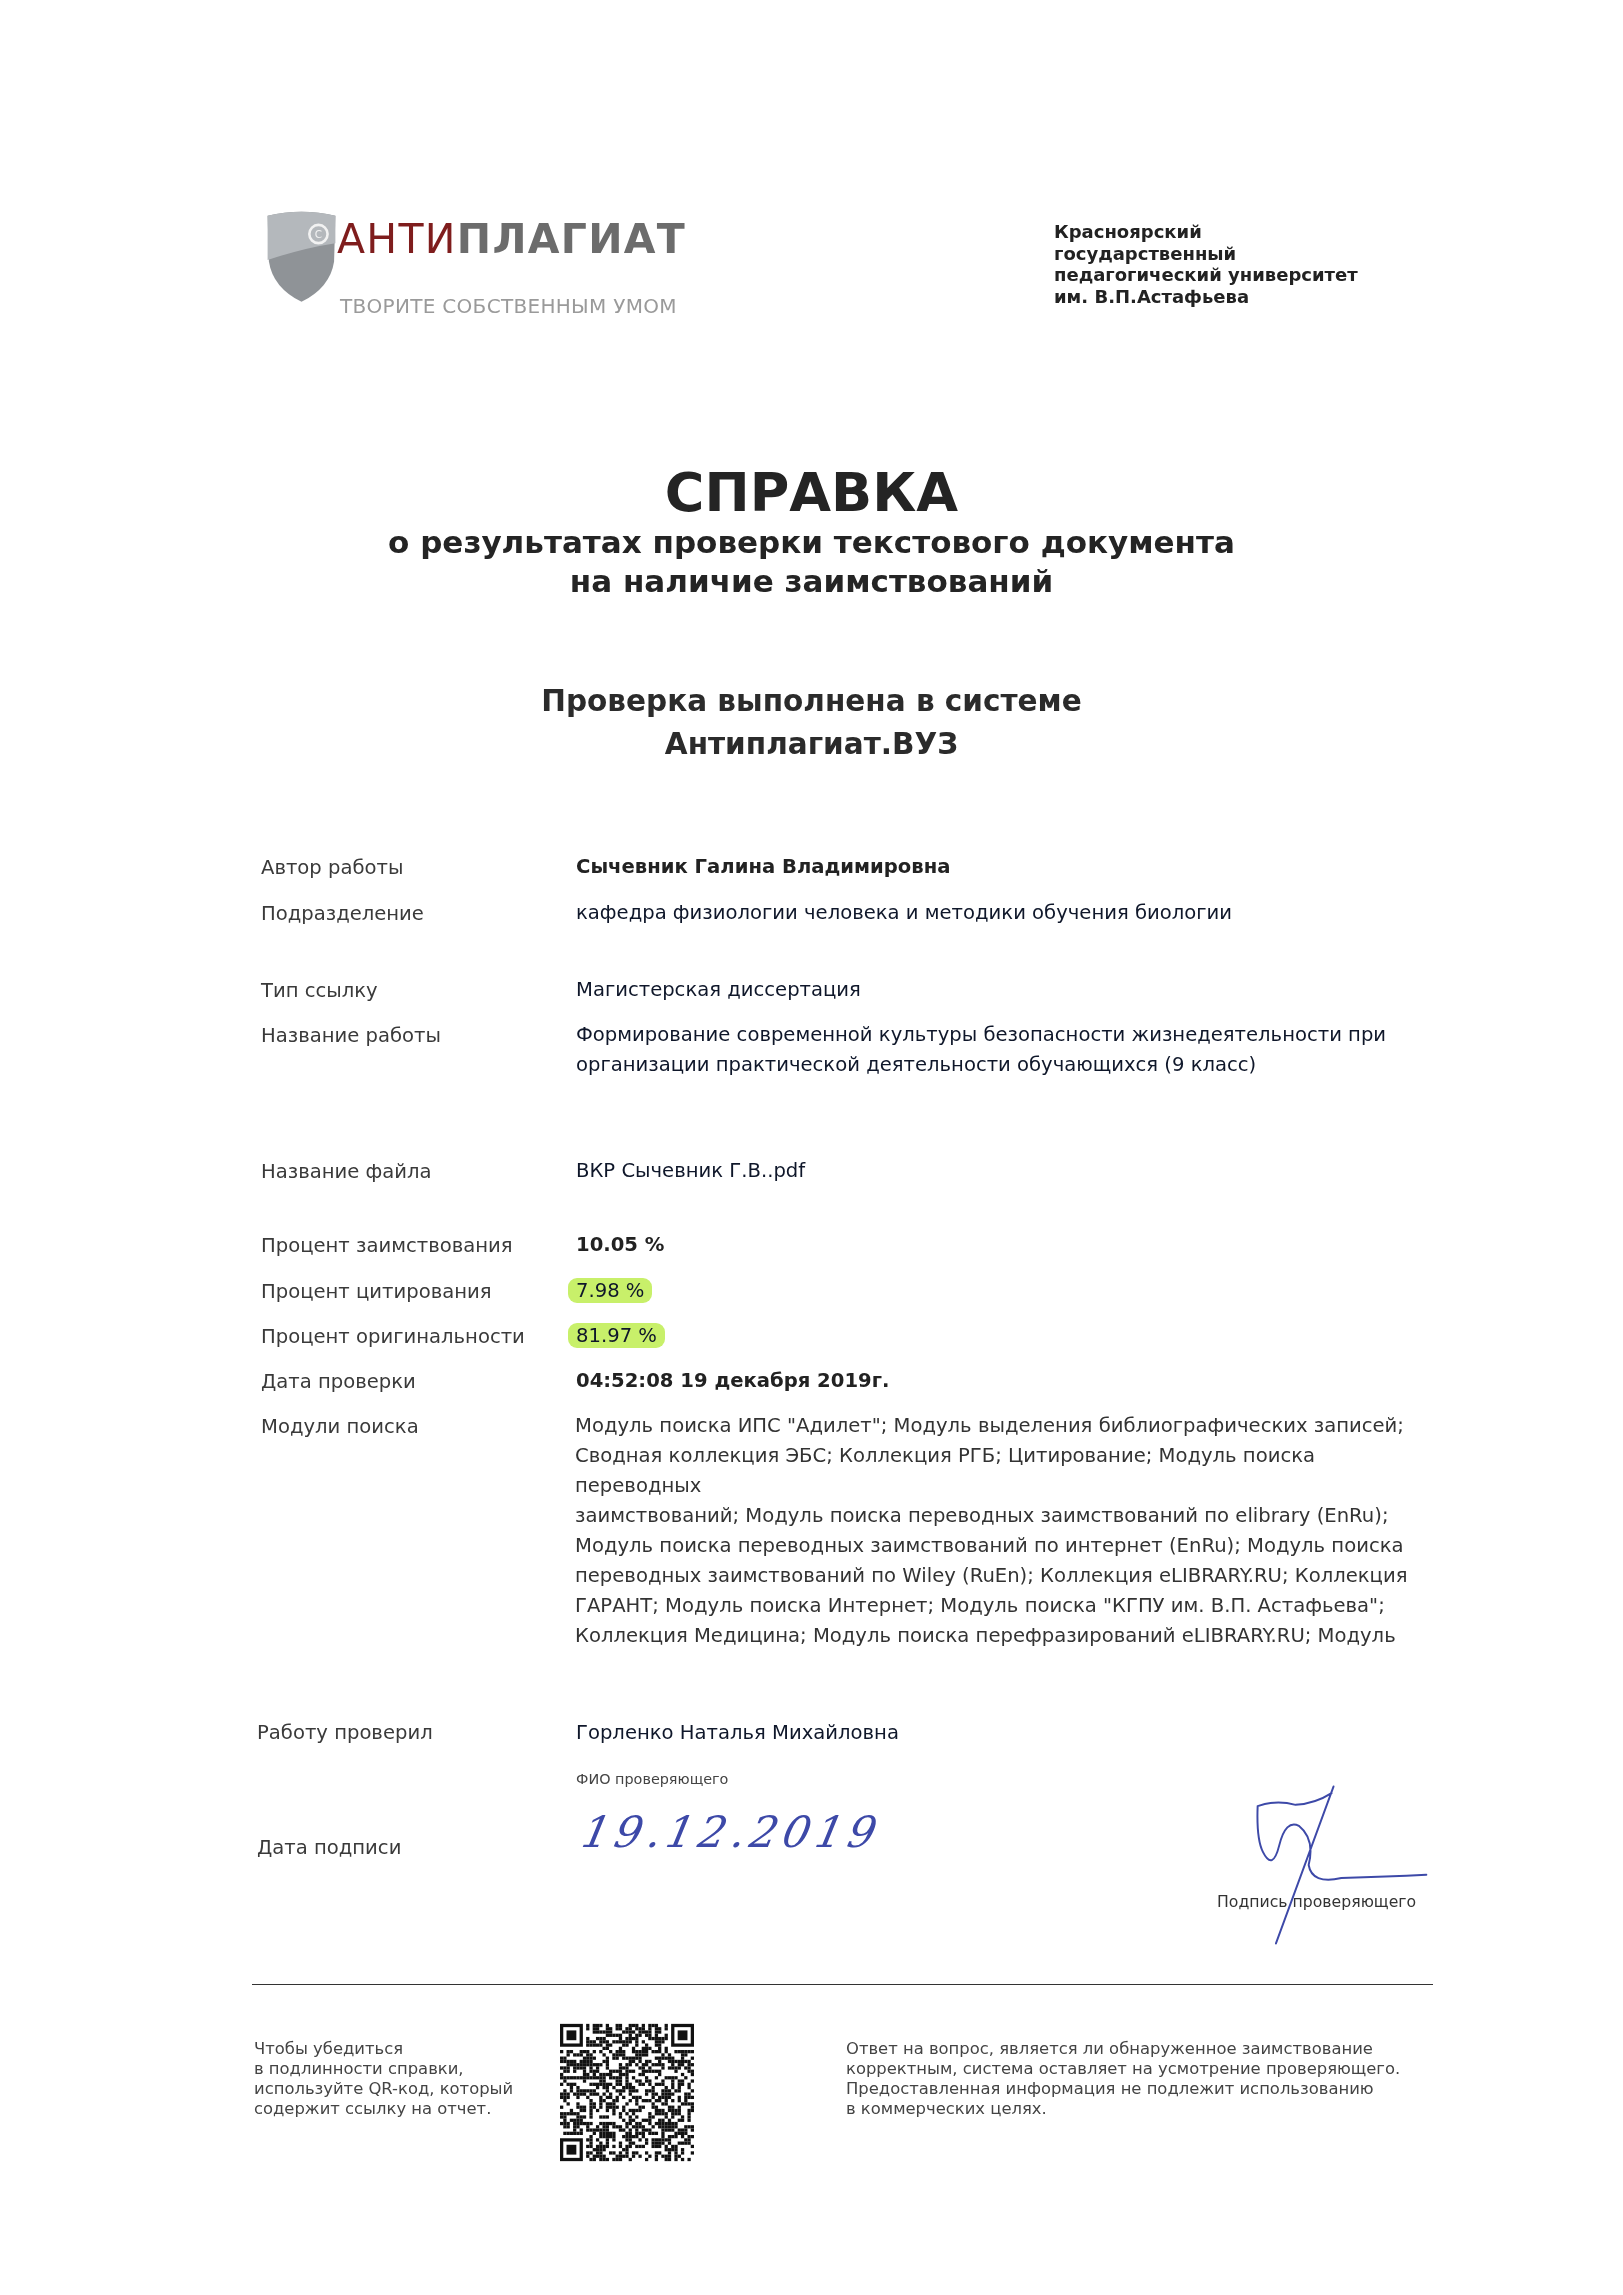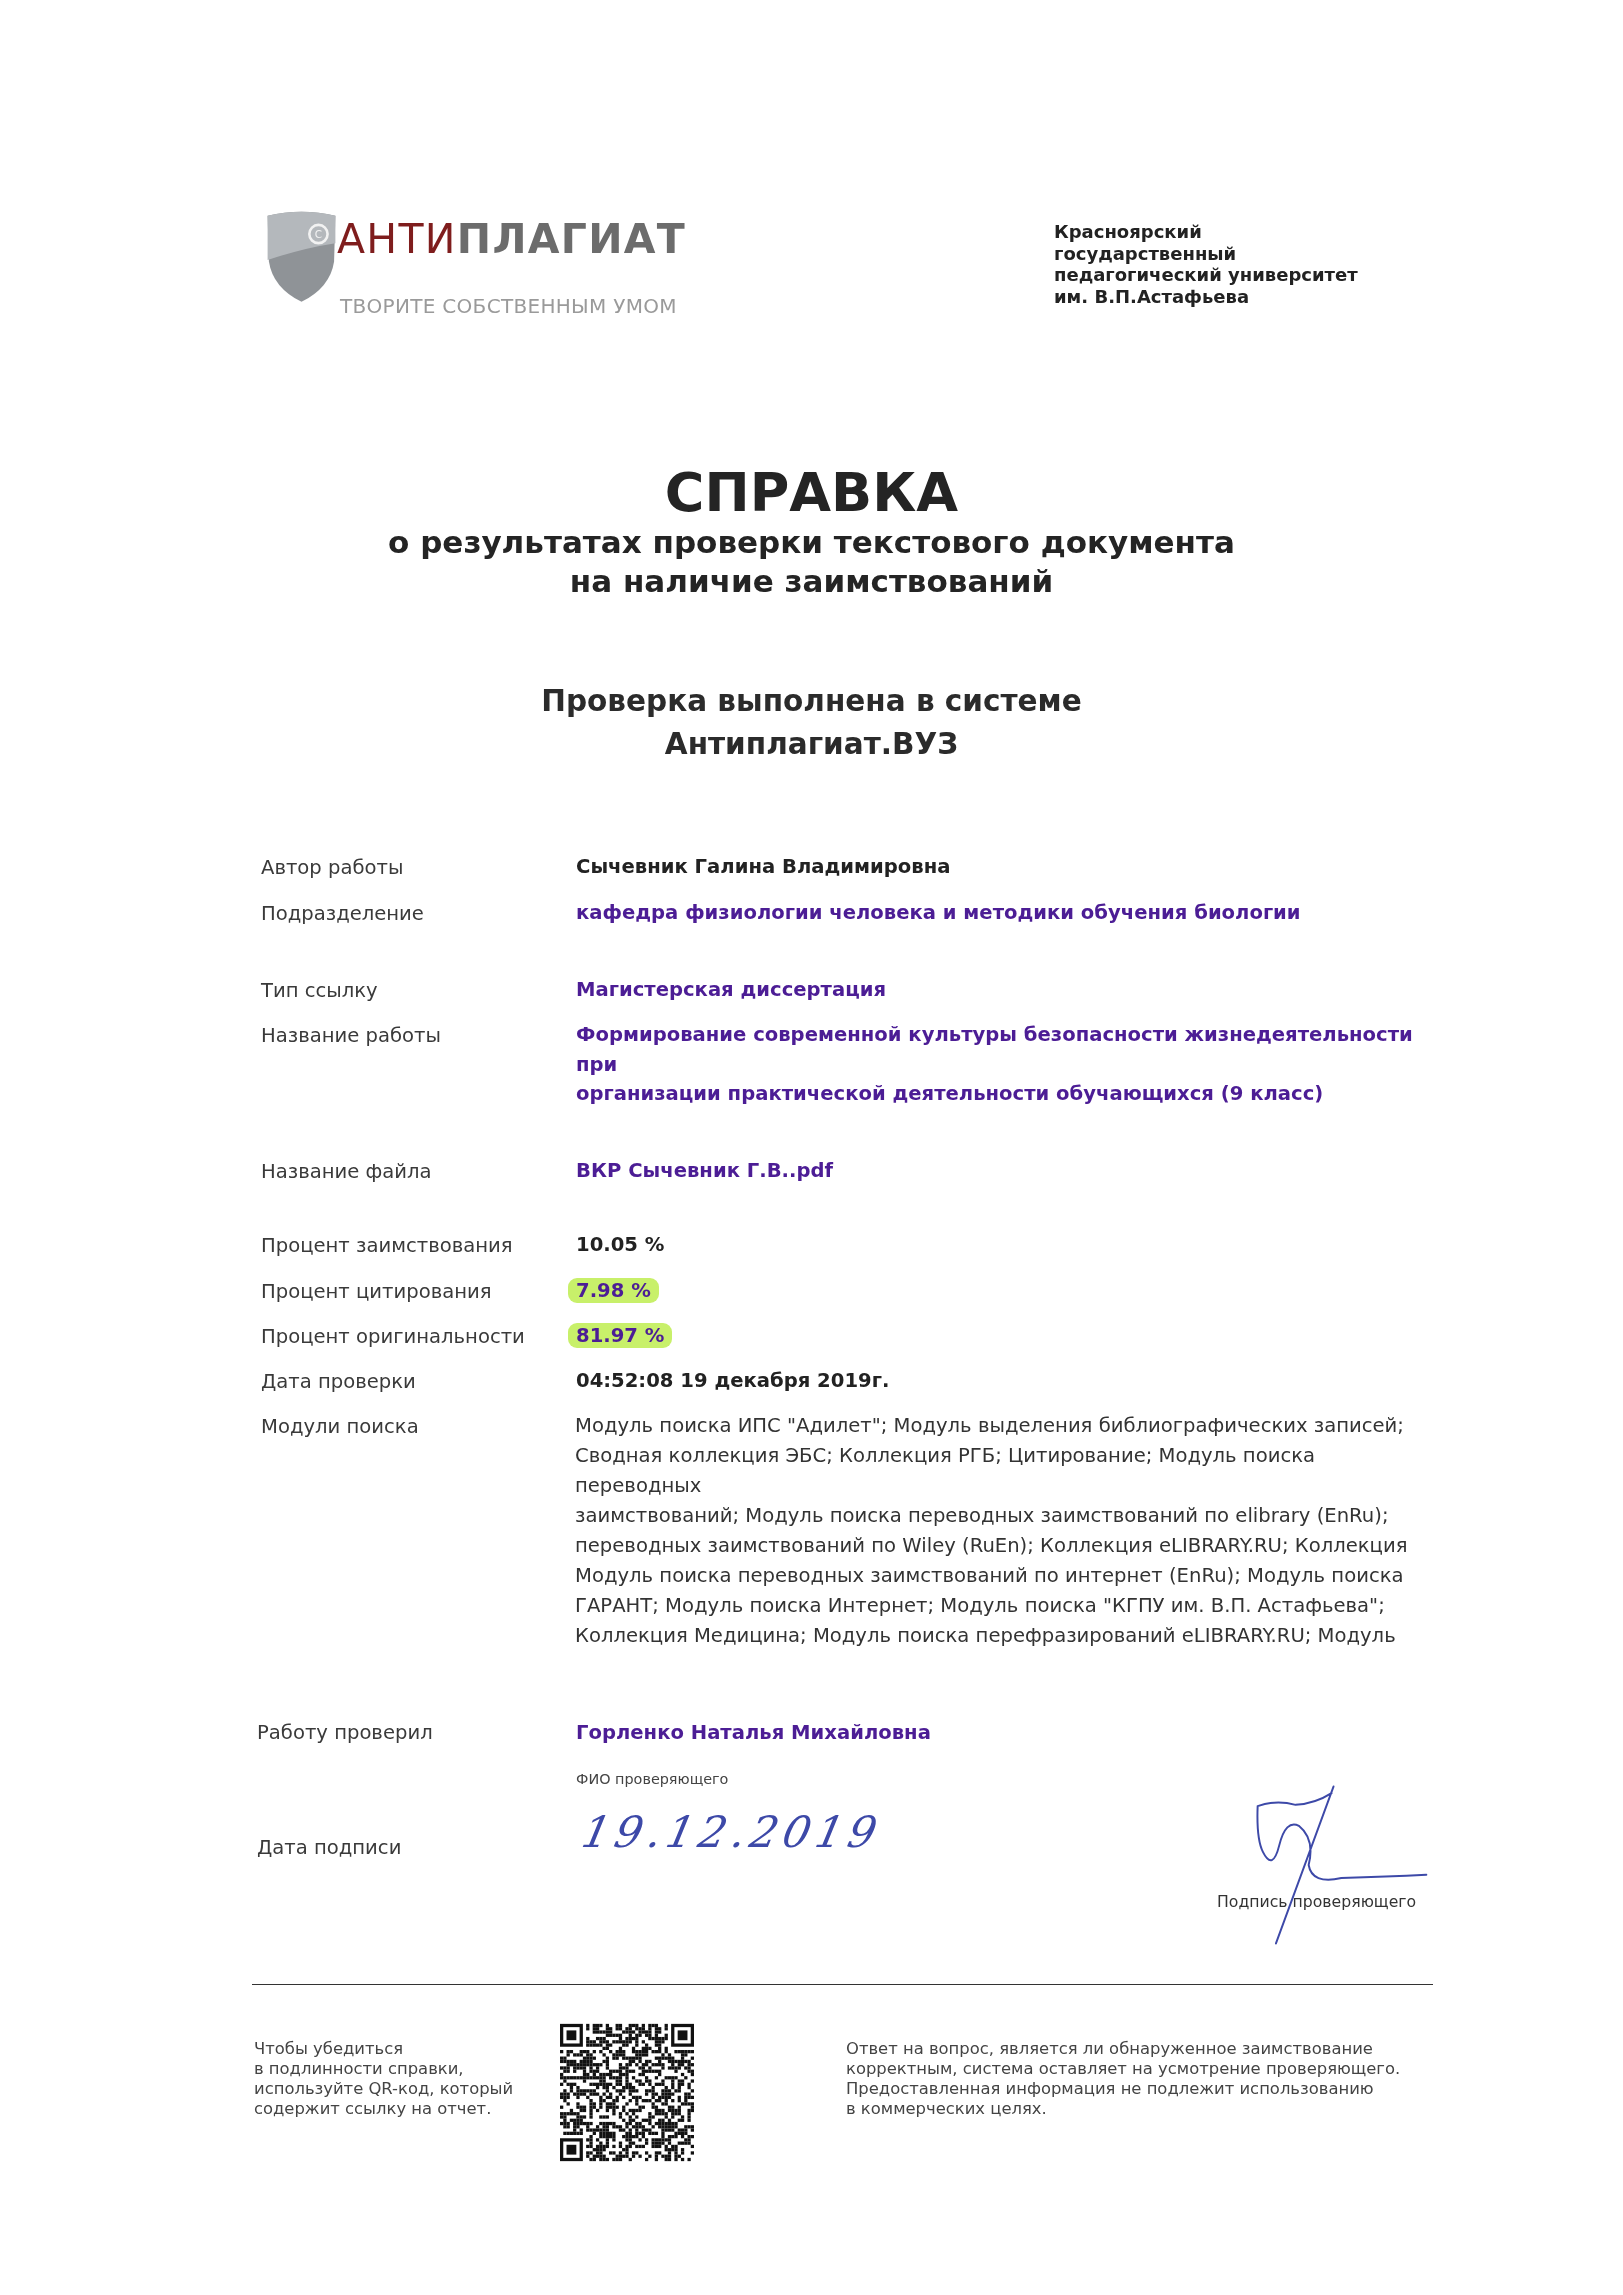"кафедра физиологии человека и методики" .val { color: #4c1d95 -> #0f172a; font-weight: bold -> none }
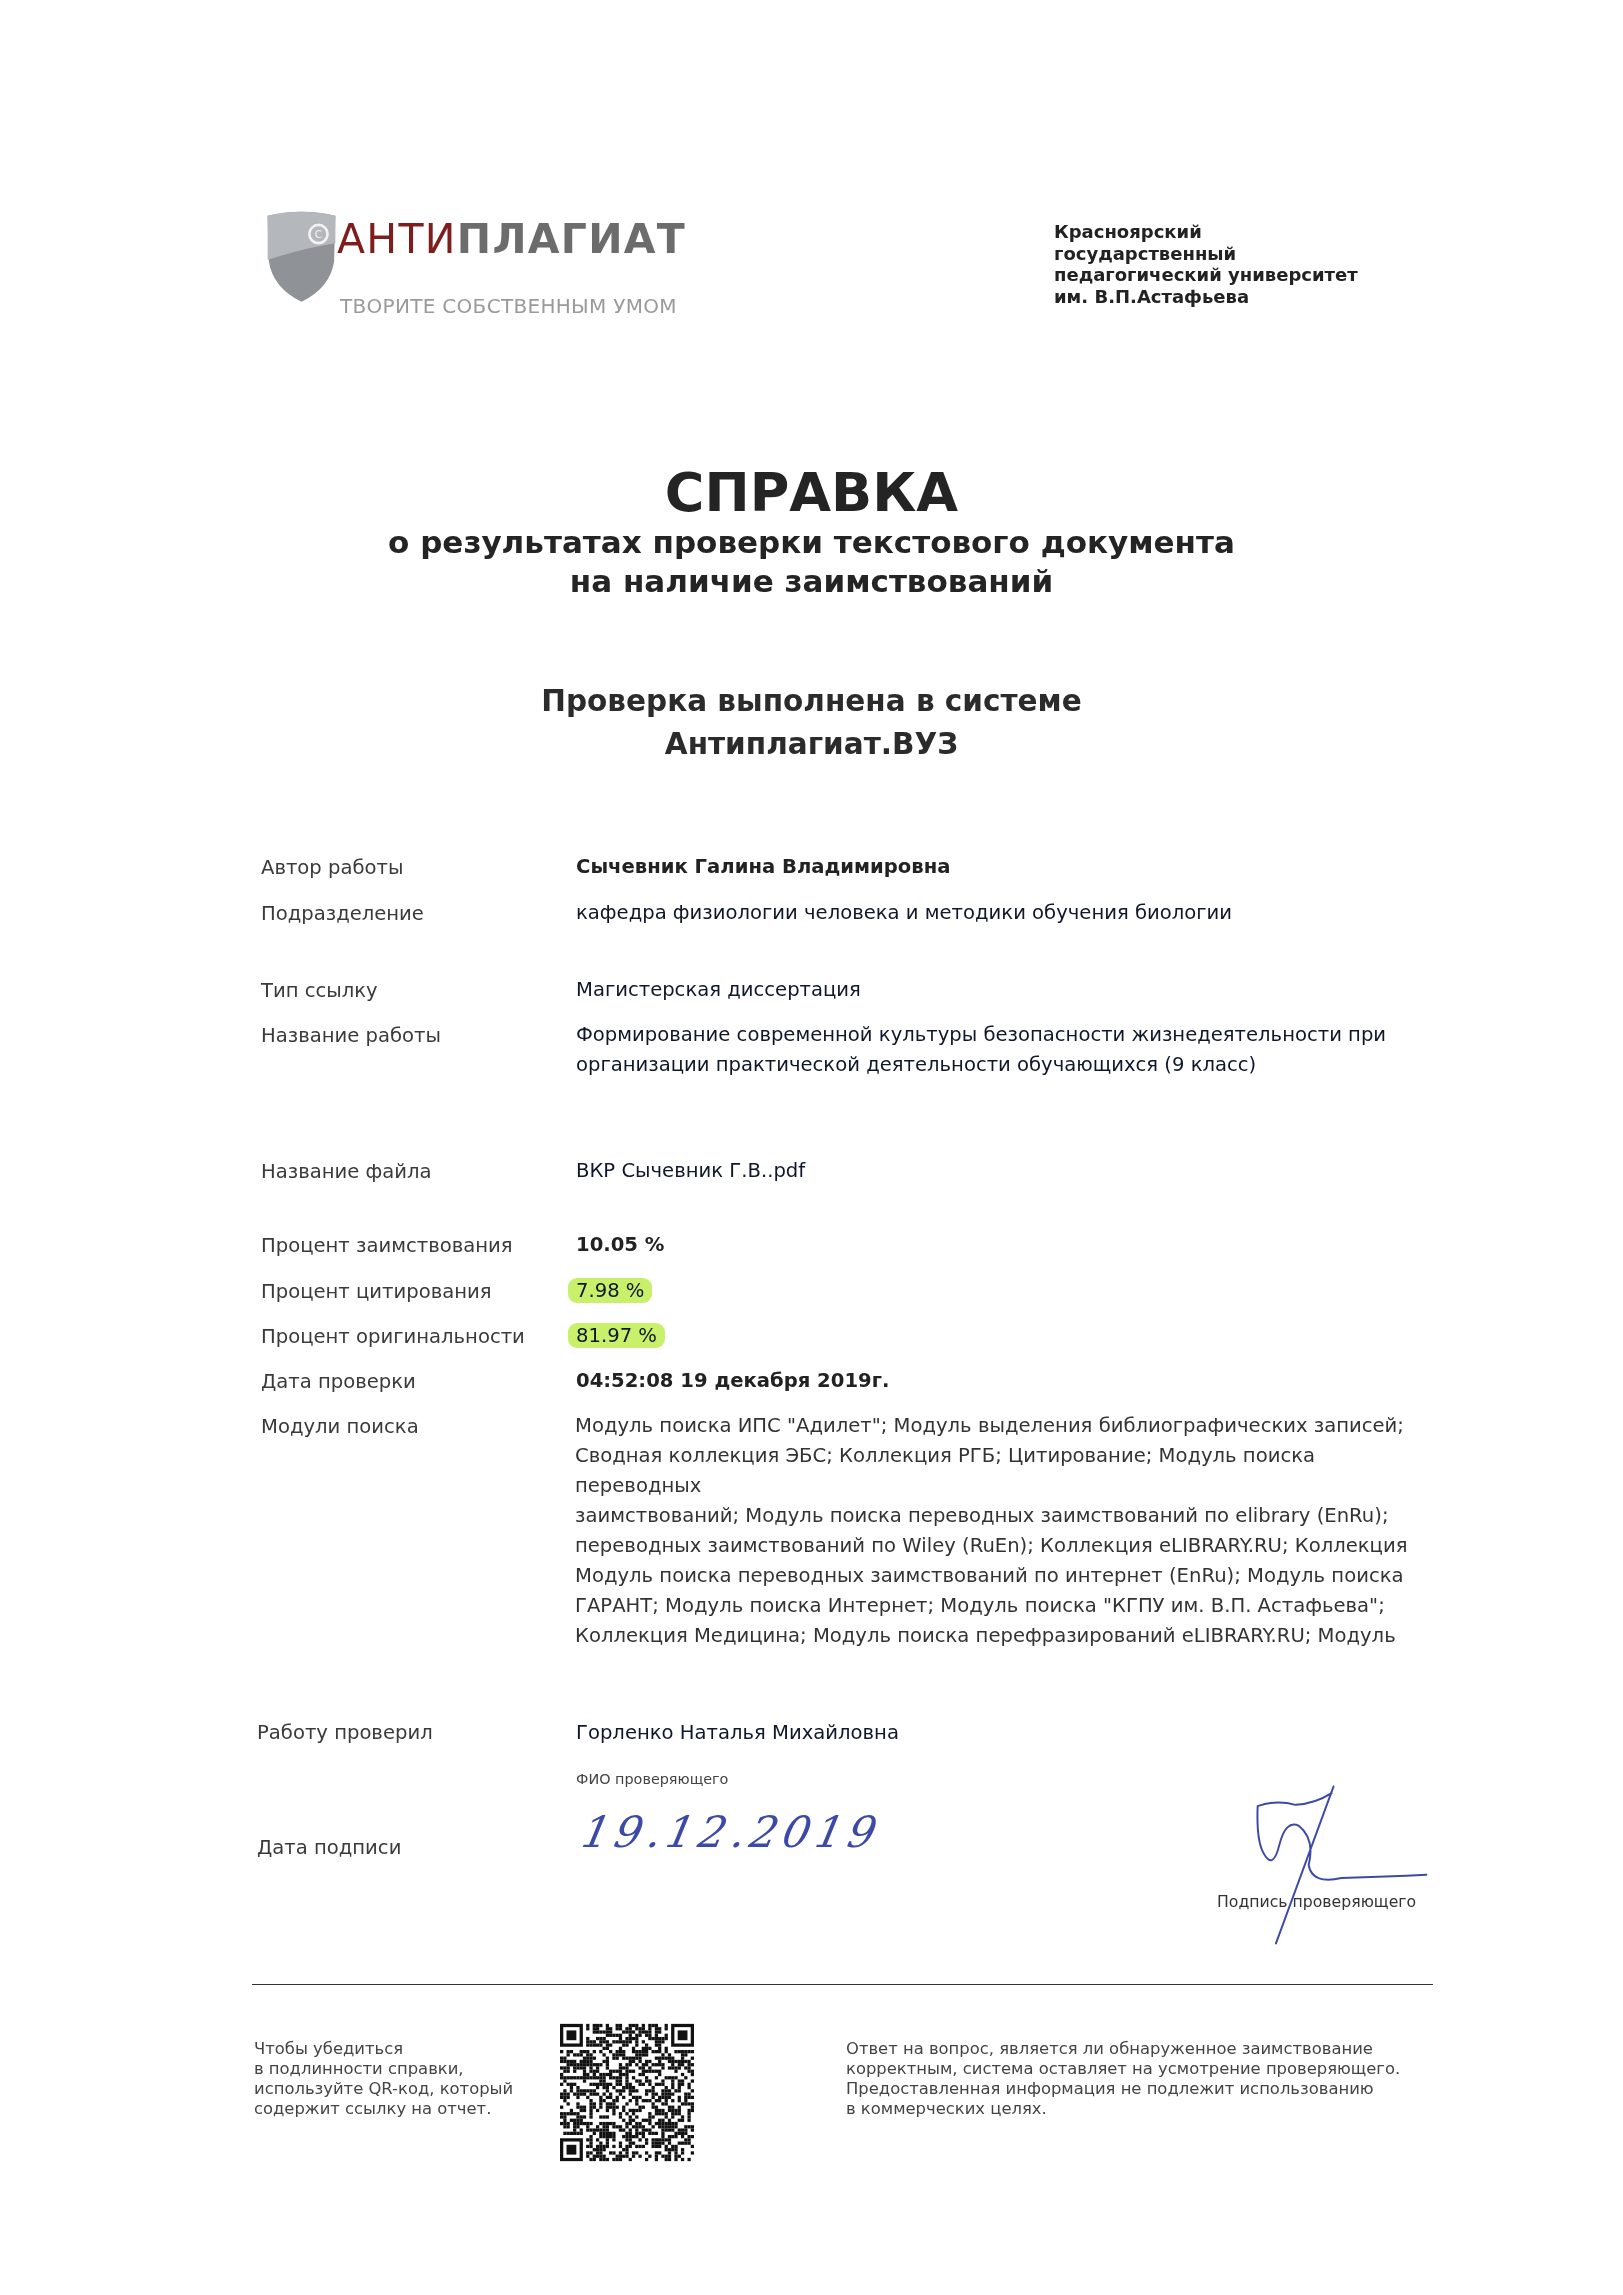"переводных заимствований по Wiley" div { order: before "Модуль поиска переводных заимствований" -> after "Модуль поиска переводных заимствований" }
